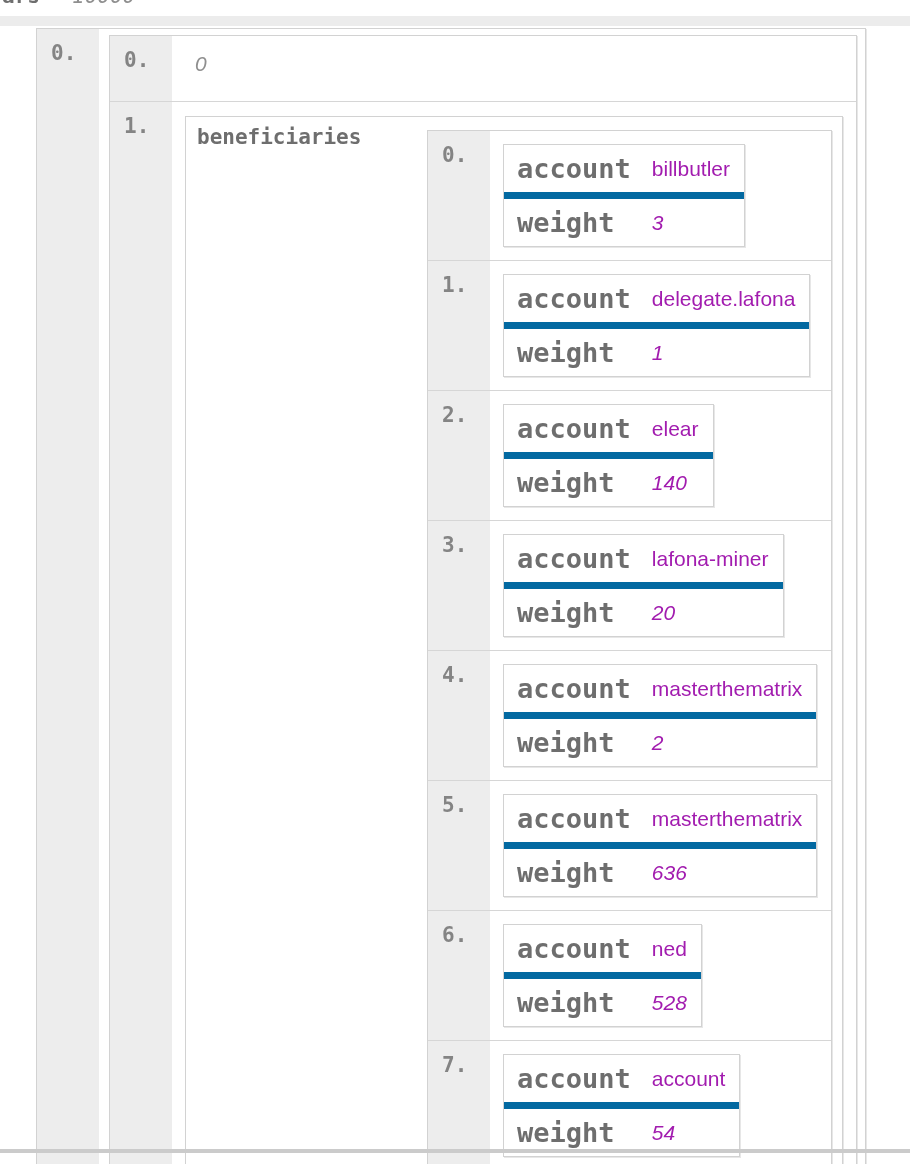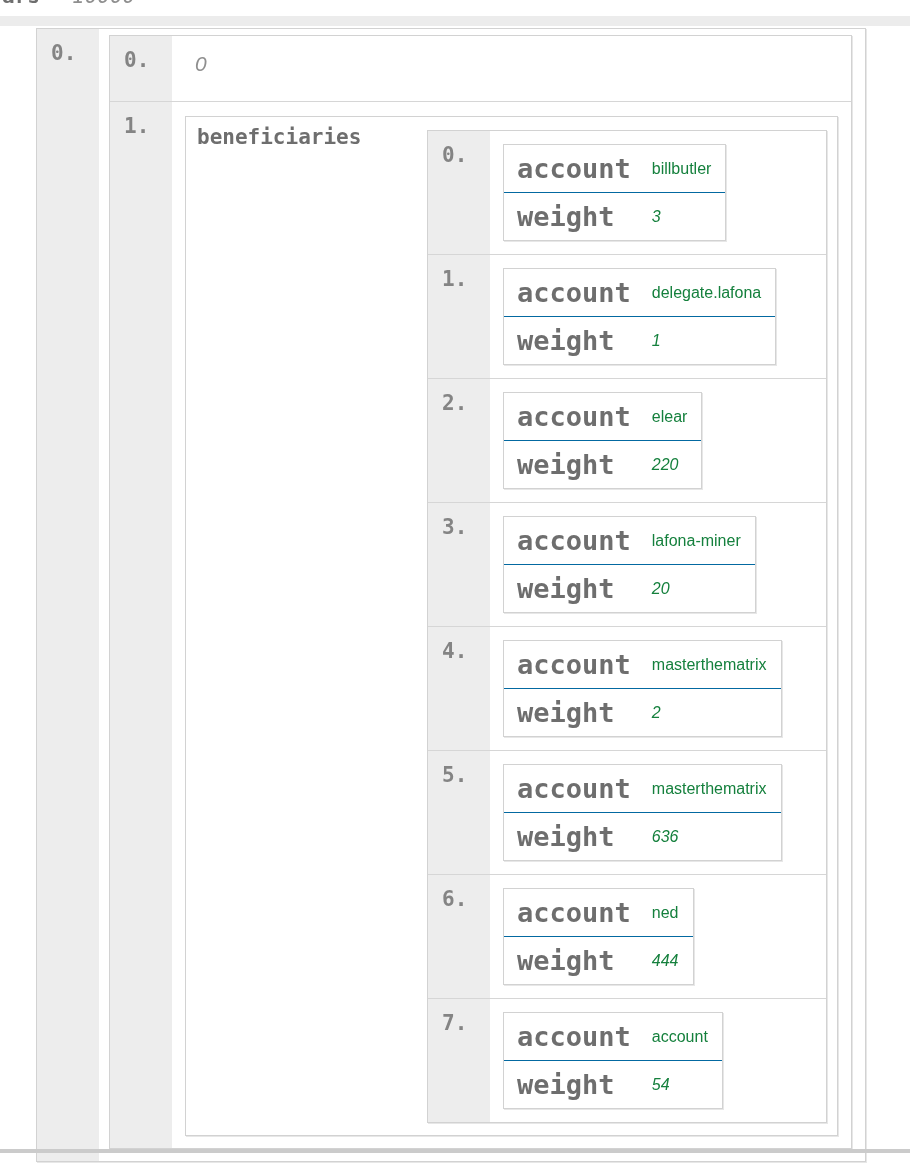"billbutler" .itr .v { color: #15803d -> #a21caf; font-size: 16px -> 21px }
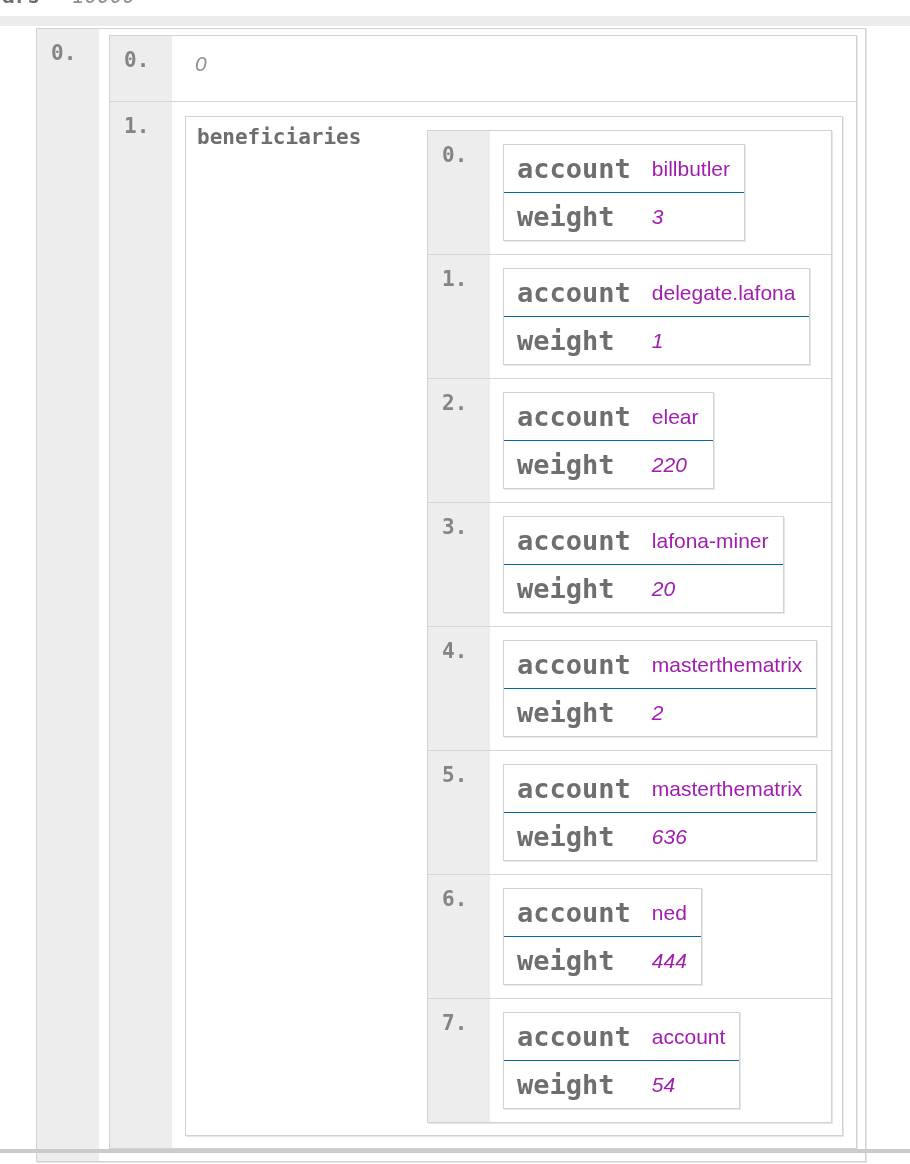"weight" .itr + .itr .k, .itr + .itr .v { border-top: 1px solid #0369a1 -> 7px solid #0369a1 }
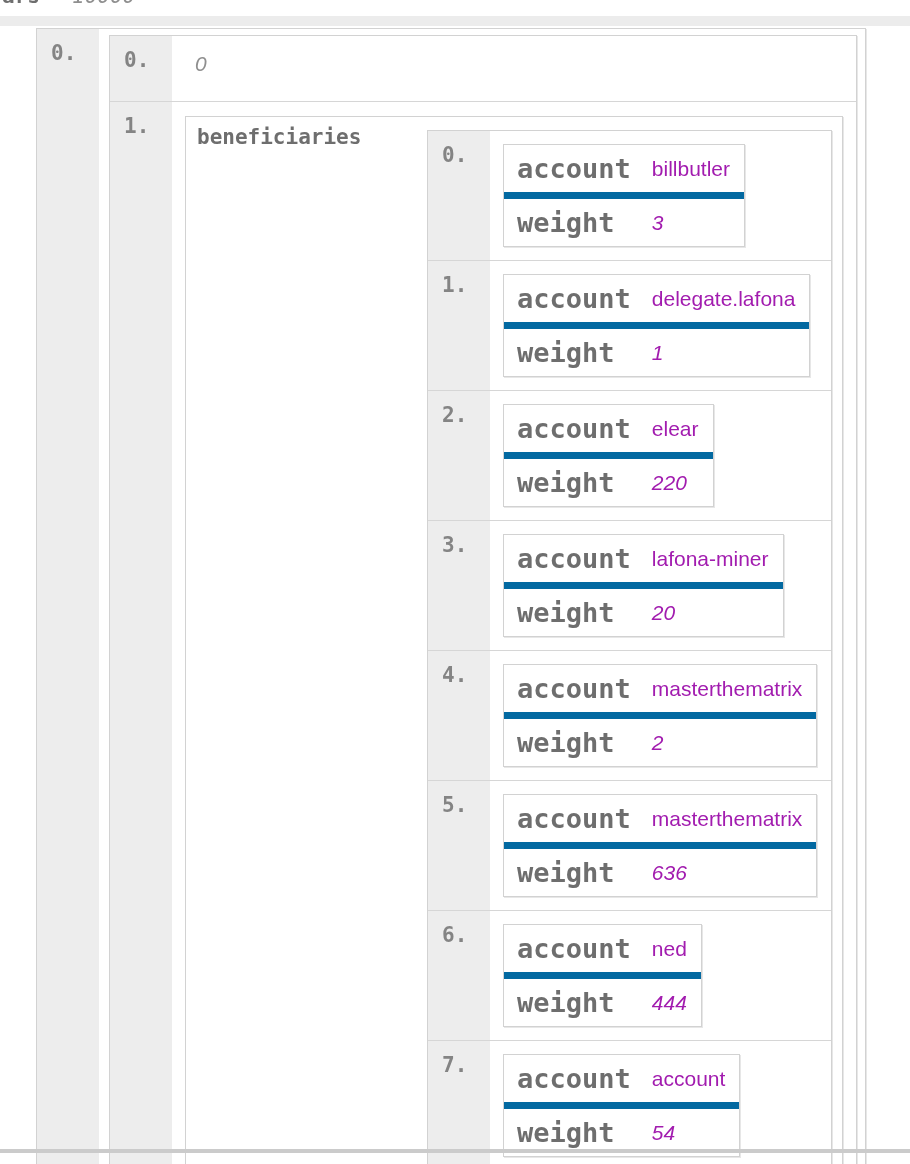"220" span.v { text: 220 -> 140 }
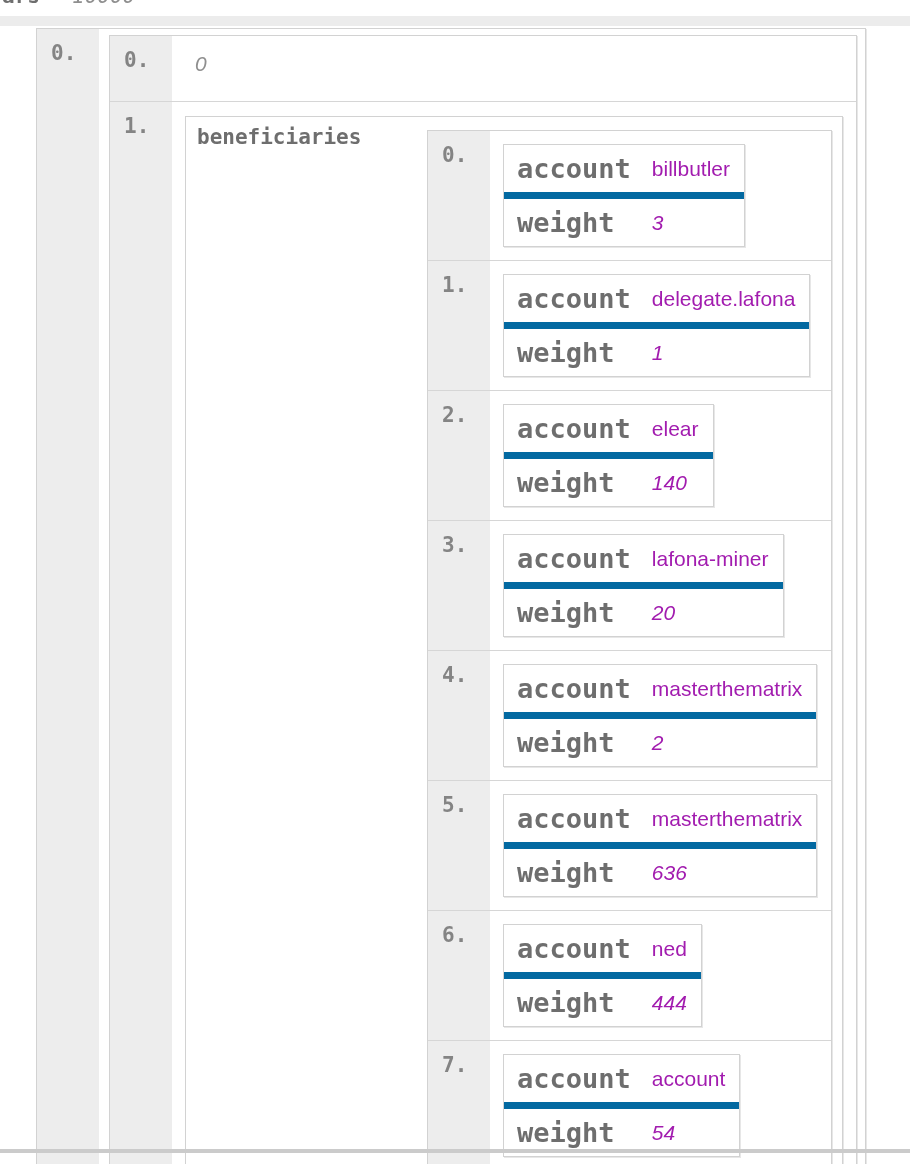"444" span.v { text: 444 -> 528 }
